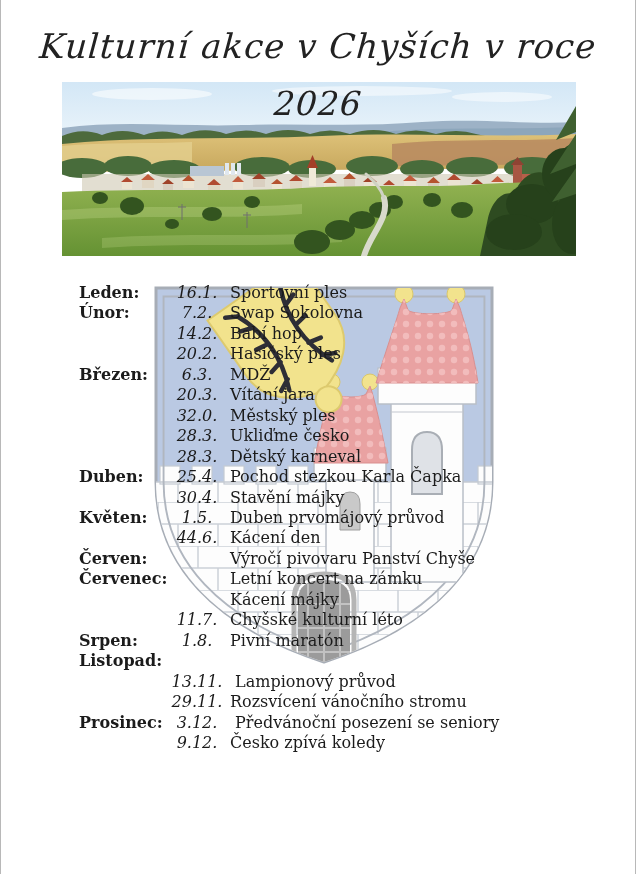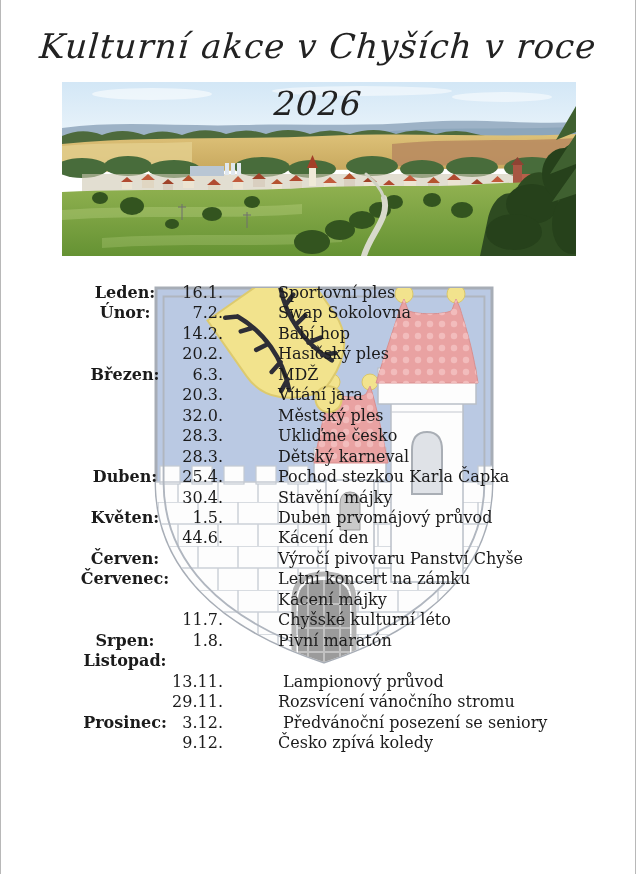"Leden:" .ev-month { text-align: center -> none }
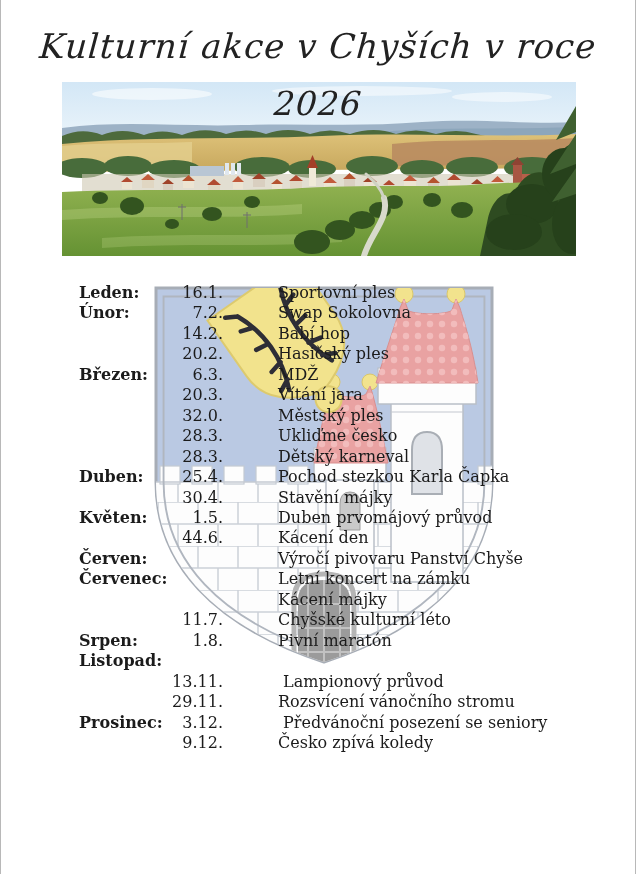"16.1." .ev-date { font-style: none -> italic; text-align: right -> center }
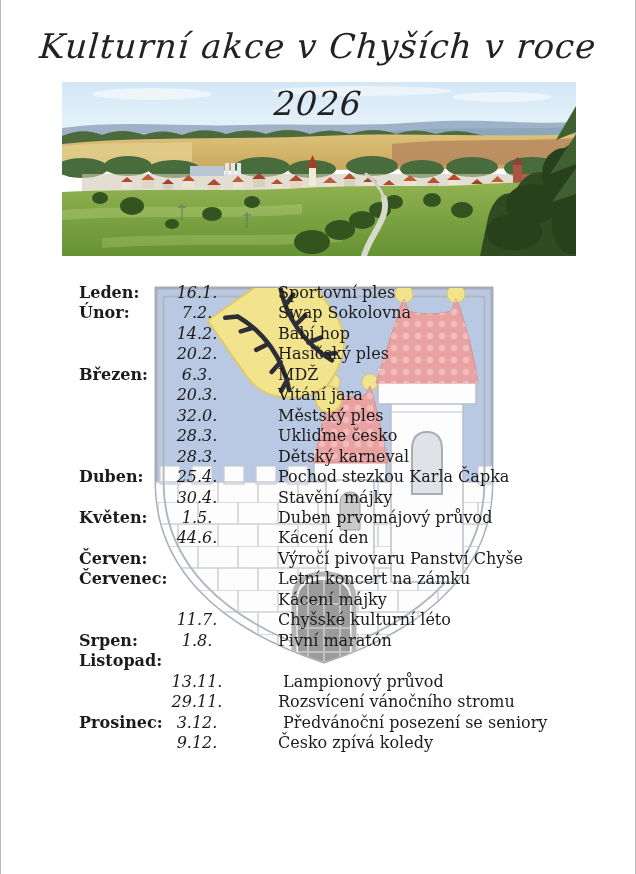"Sportovní ples" .ev-title { margin-left: 48px -> none }
